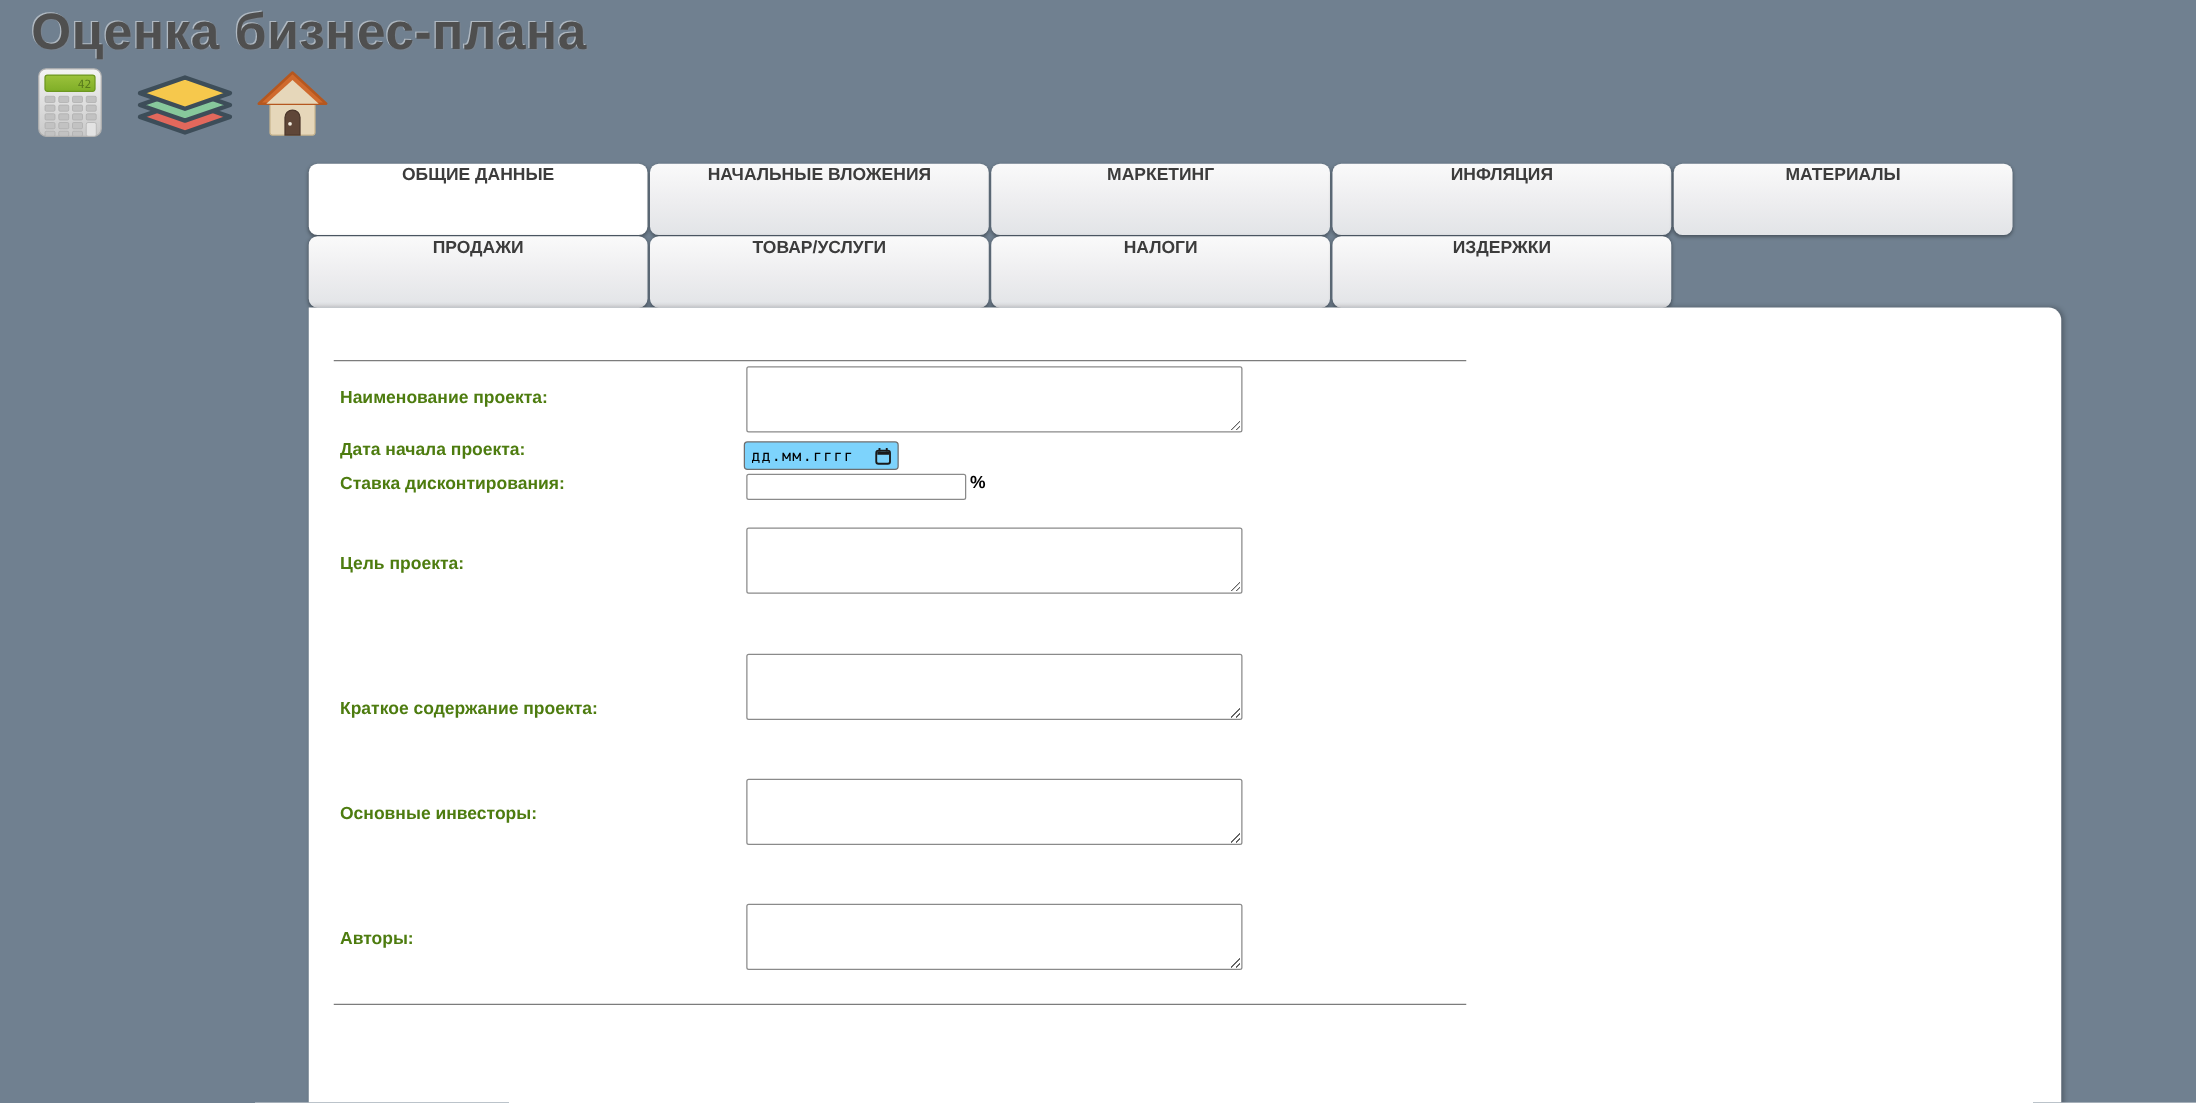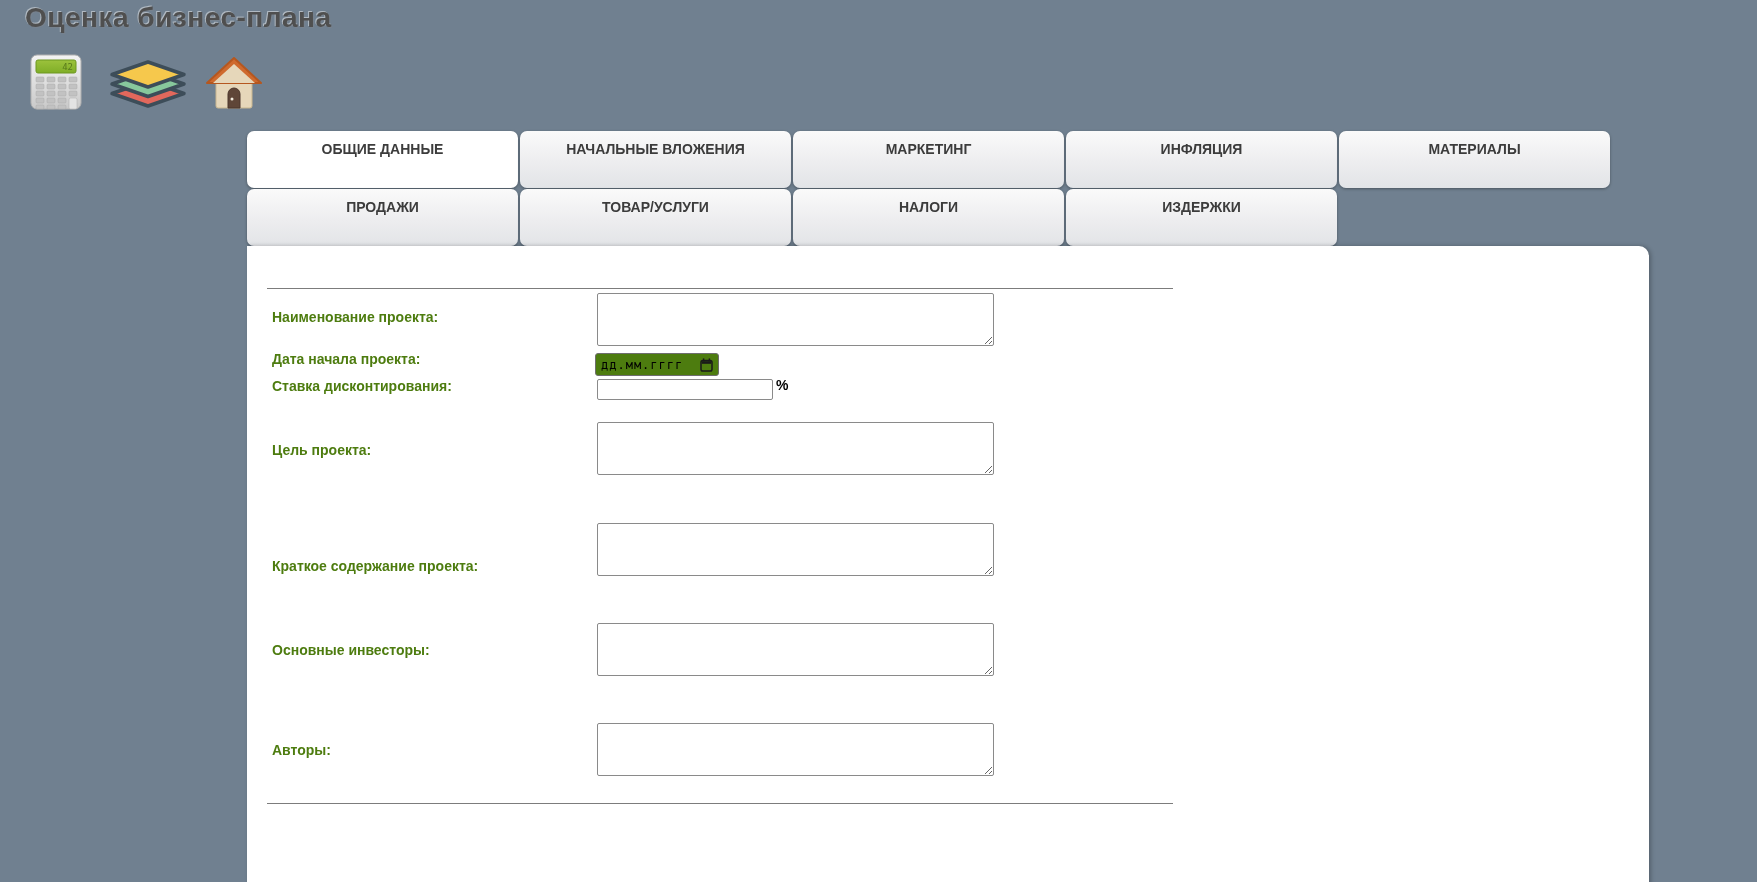"Оценка бизнес-плана" .app-title { font-size: 28px -> 41px }
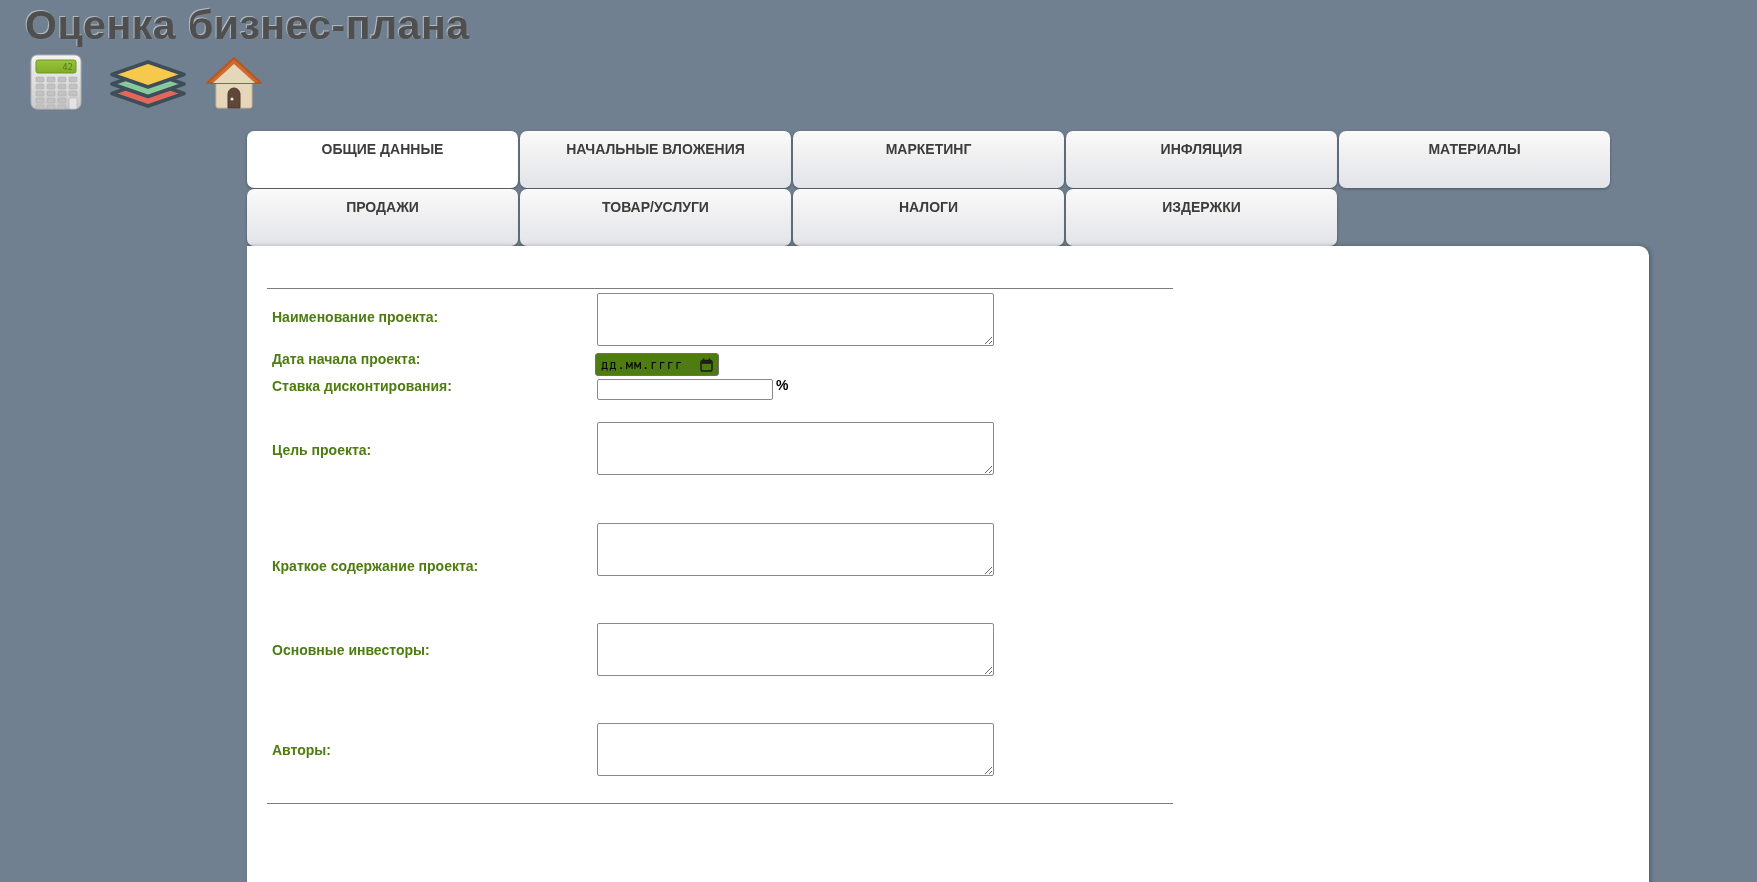"ОБЩИЕ ДАННЫЕ" .tab { padding-top: 10px -> none }
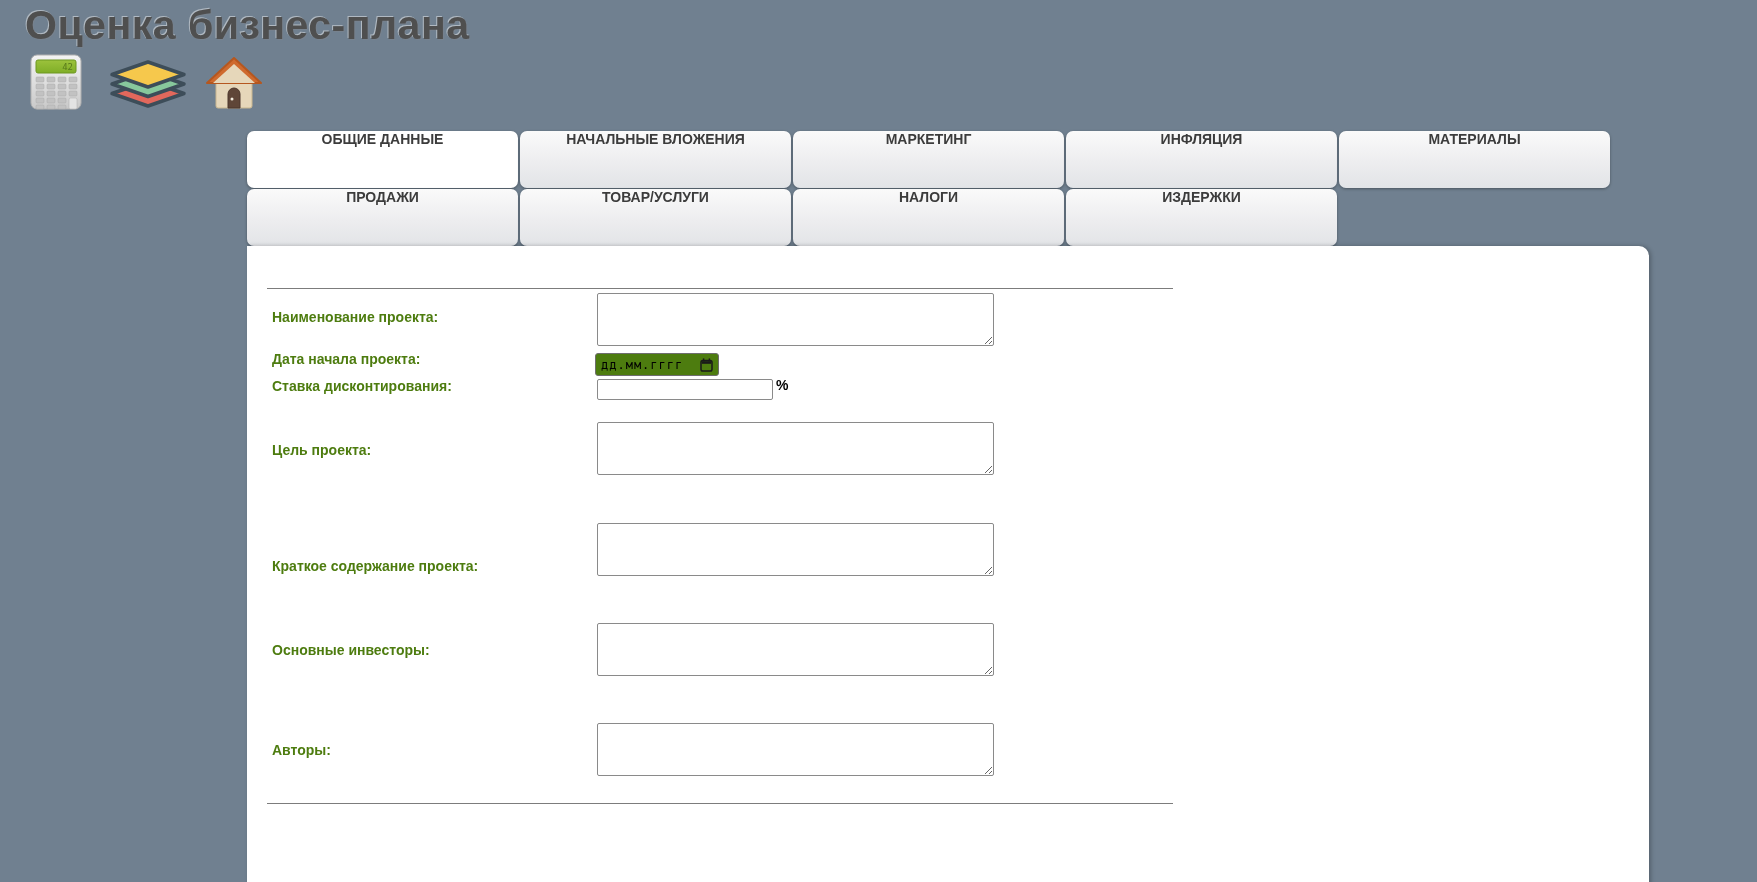"дд.мм.гггг" .date-input { background: #4d7c0f -> #7dd3fc }
